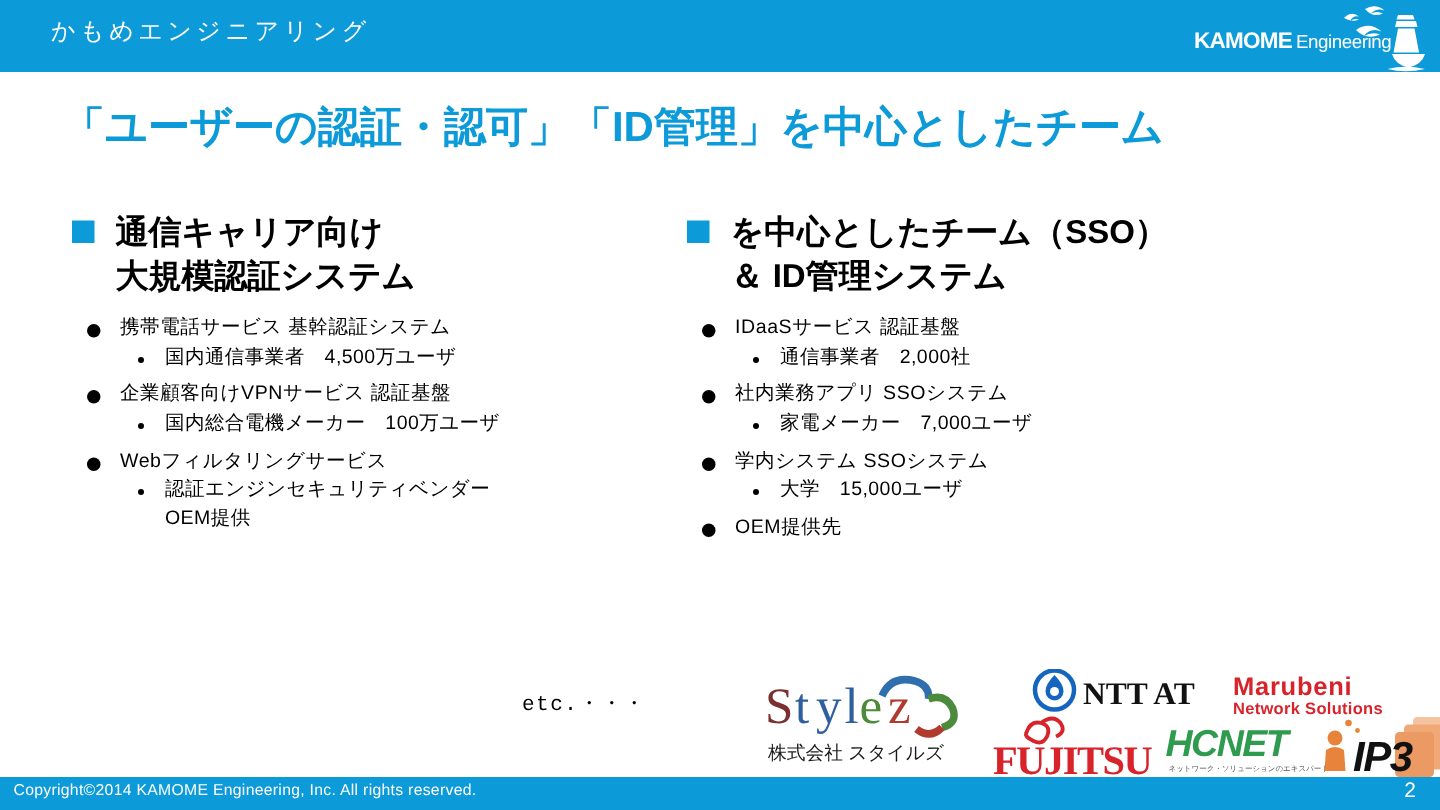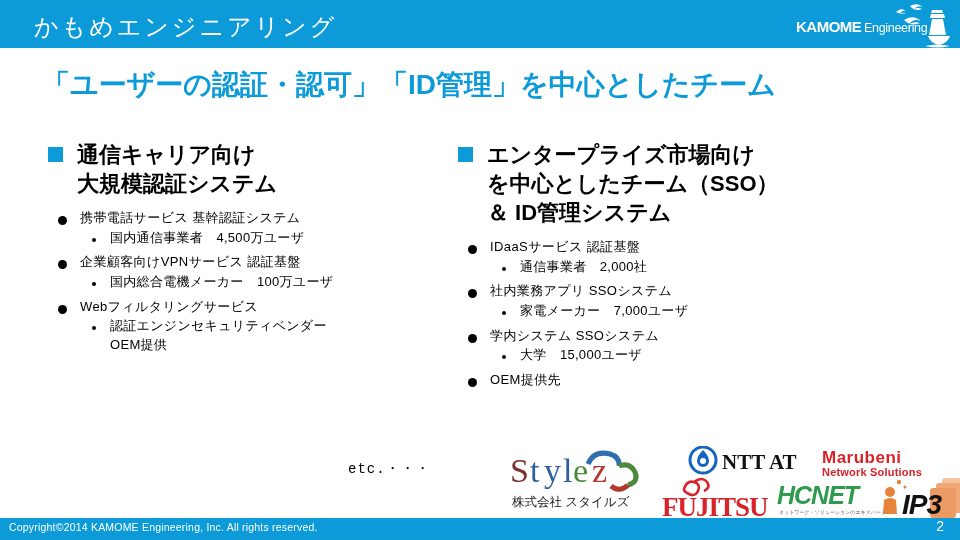"かもめエンジニアリング" .header-title { font-size: 24px -> 16px }
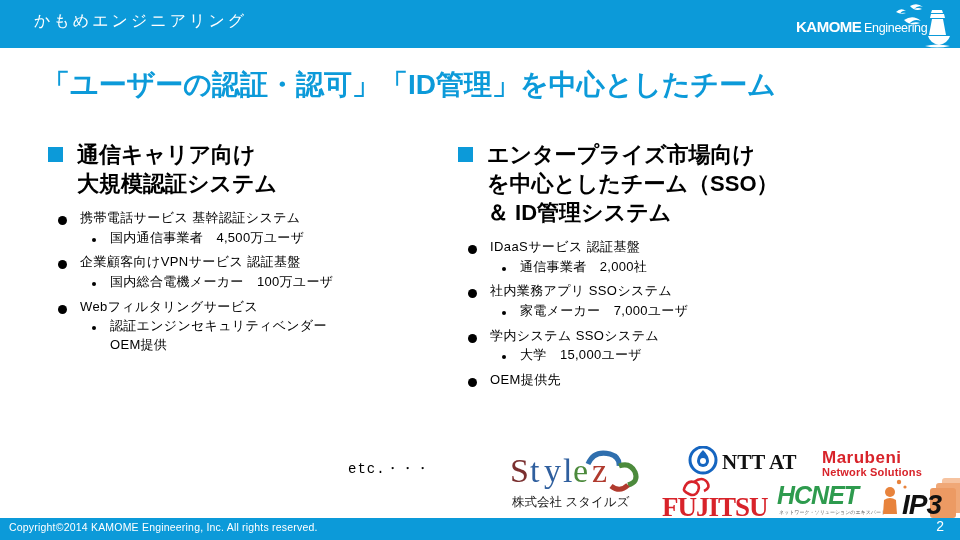"エンタープライズ市場向け" div { html: <div>エンタープライズ市場向け</div> -> none }
